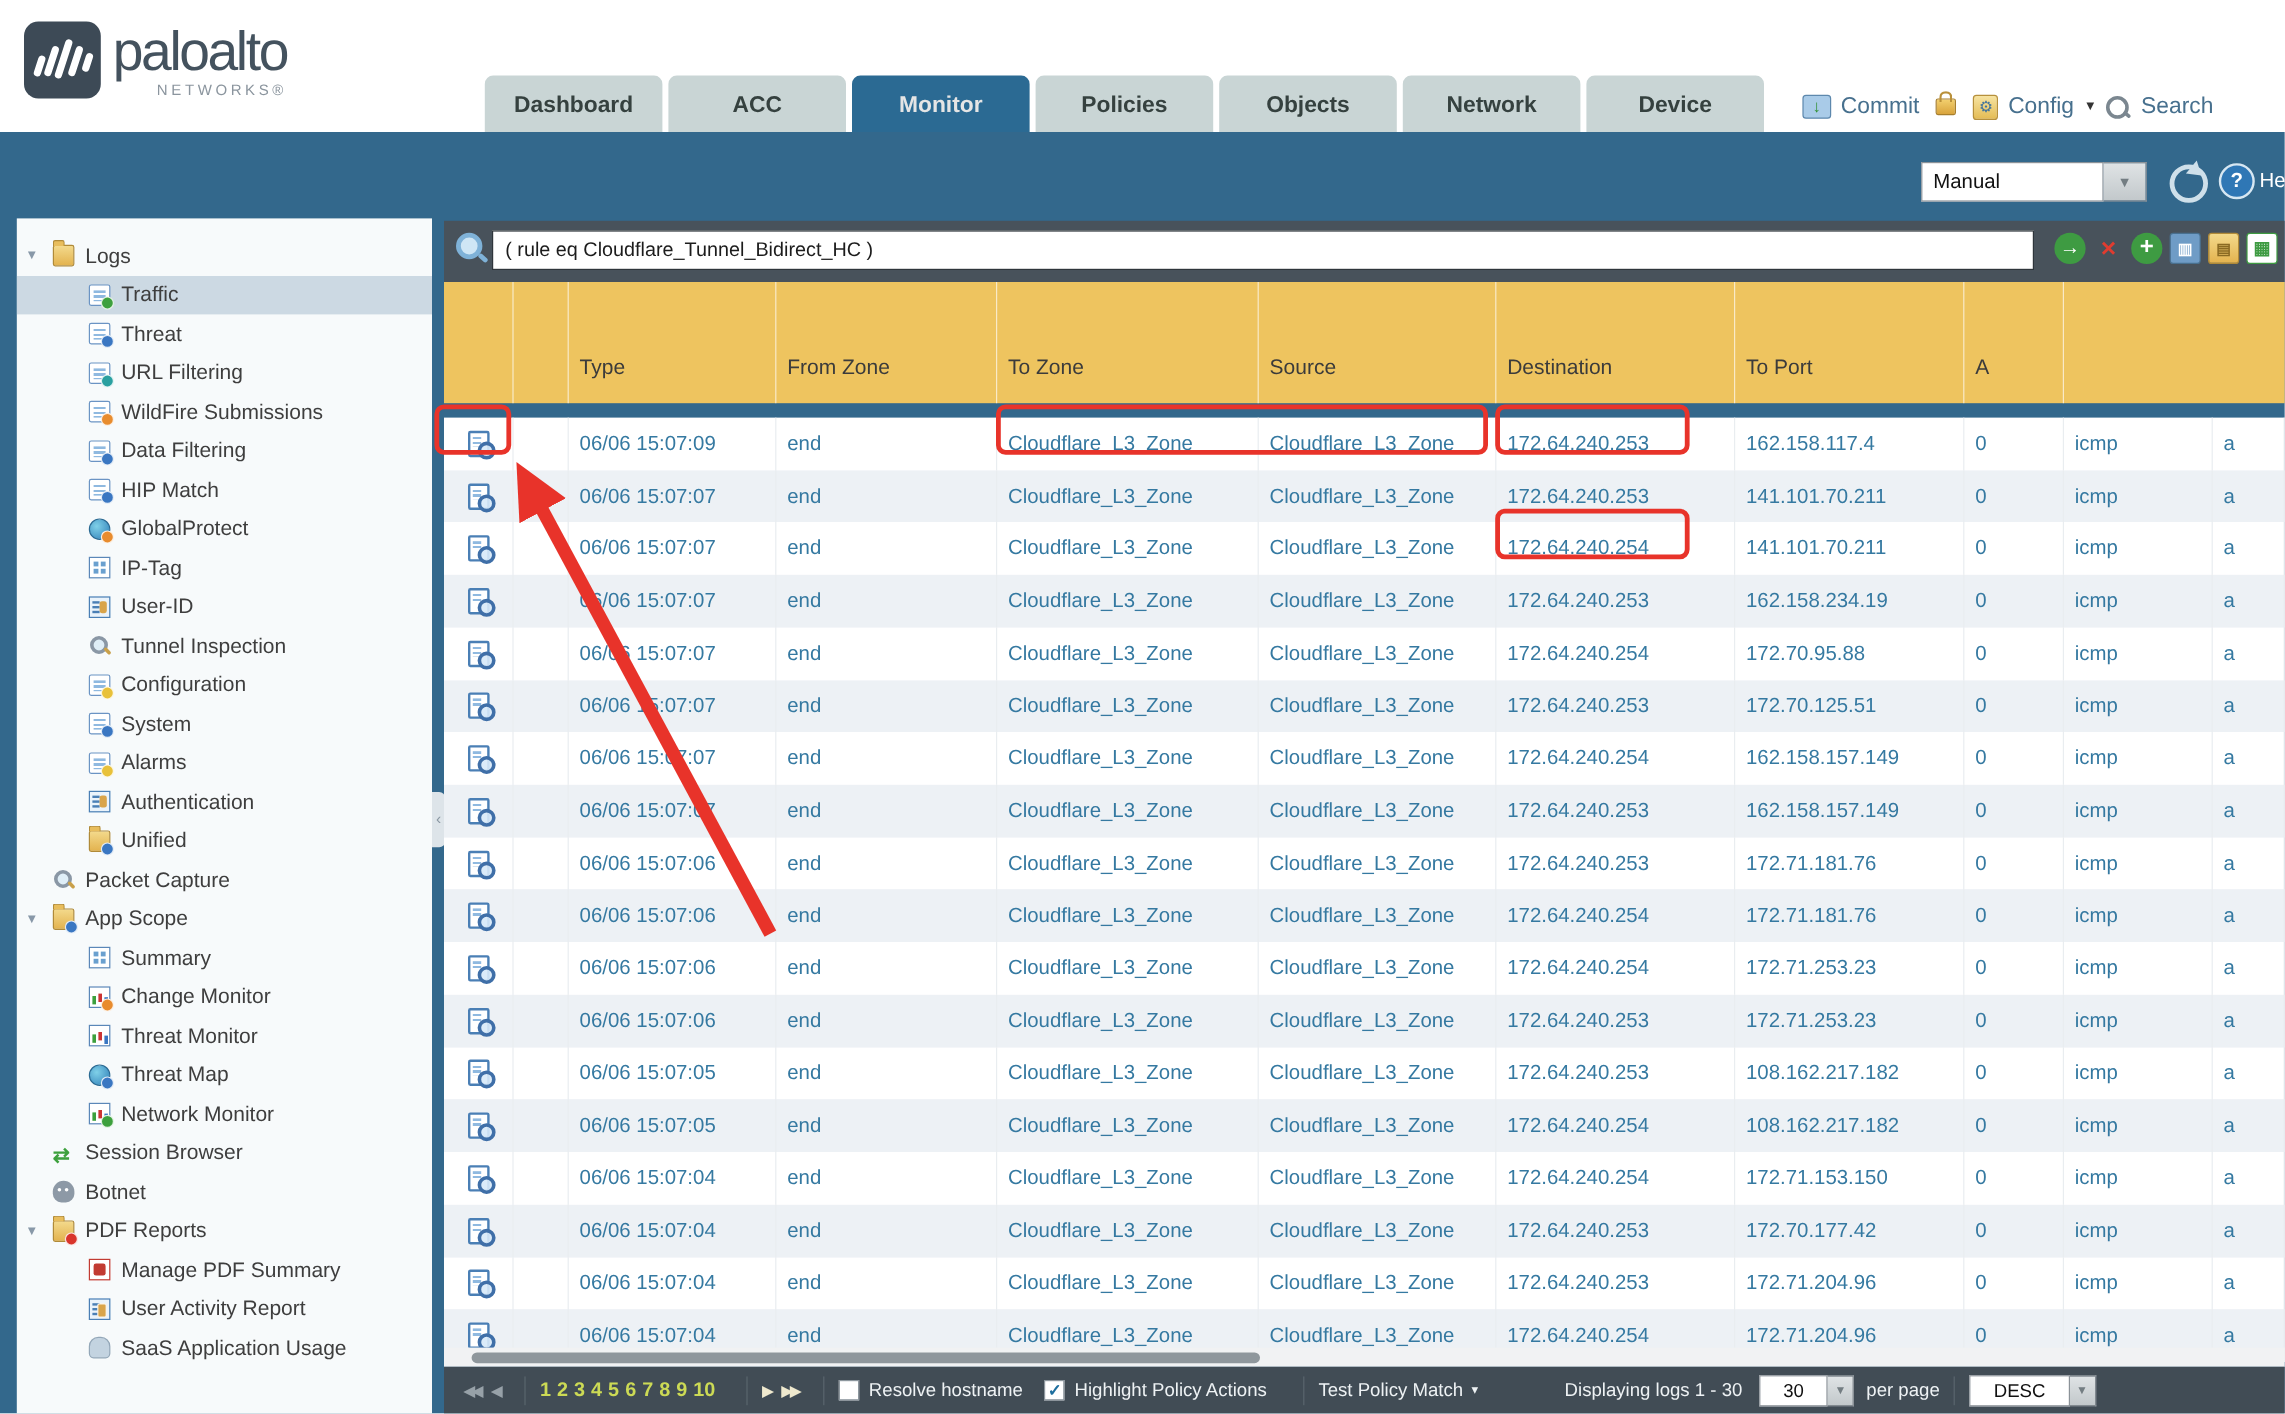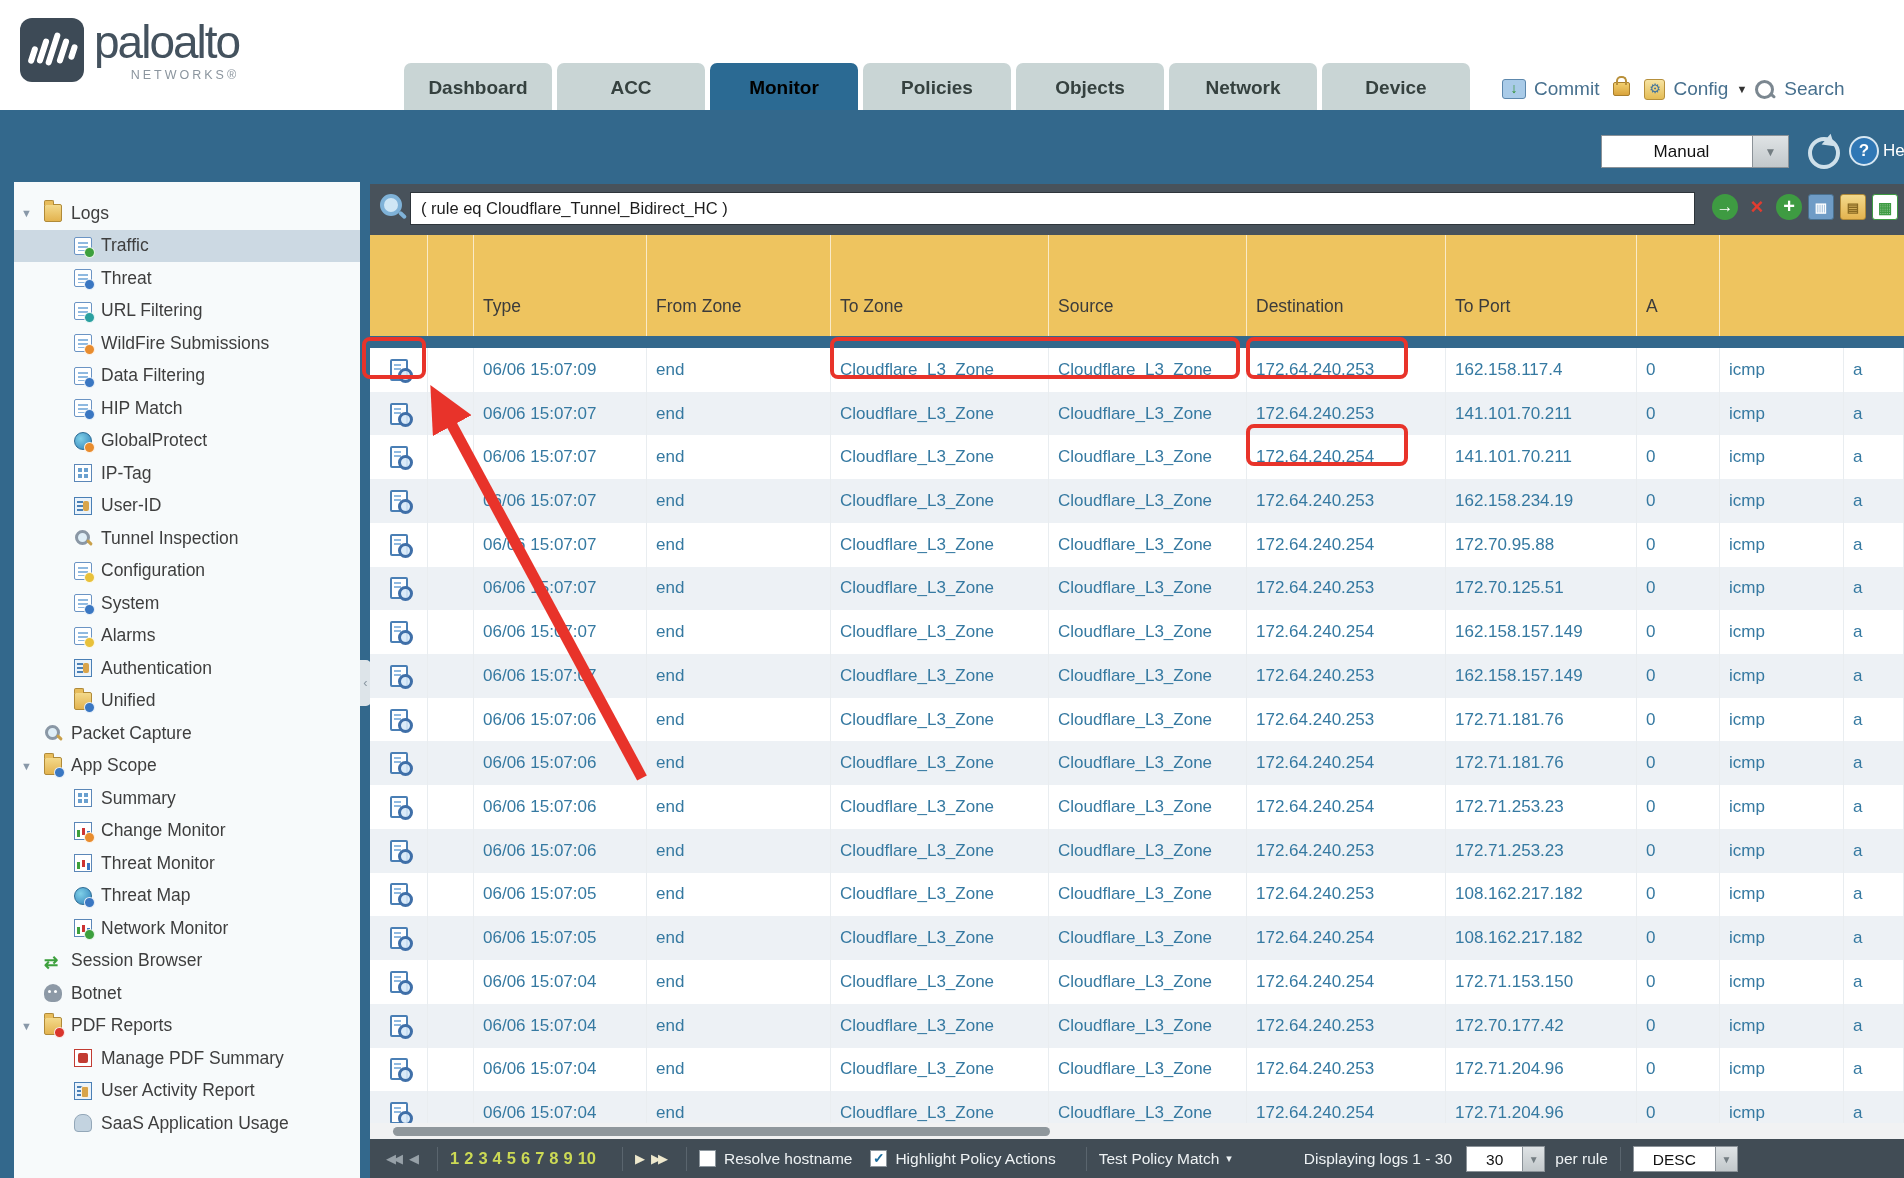"Monitor" .tab.active { color: #000000 -> #e5e5e5 }
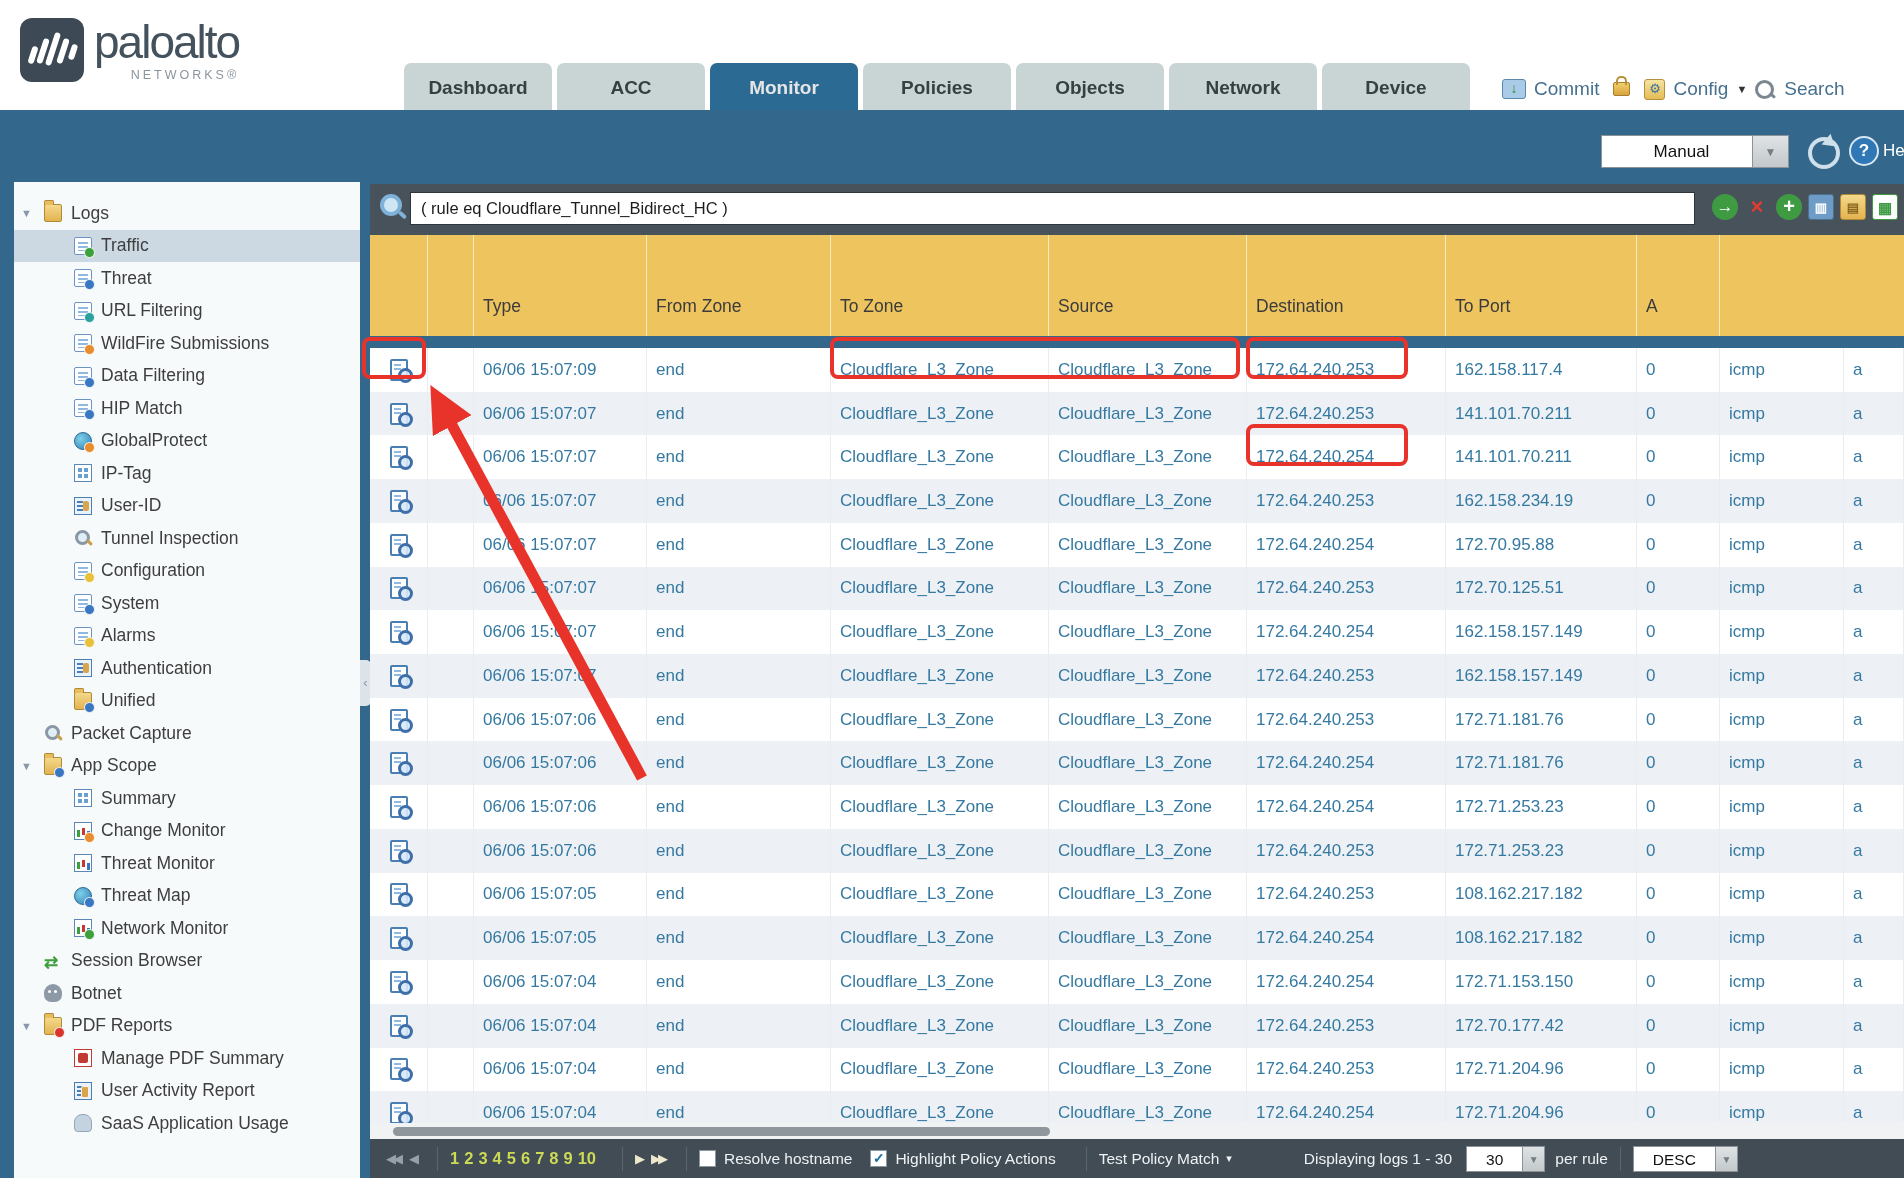"Manual" #manual-select { text-align: center -> none }
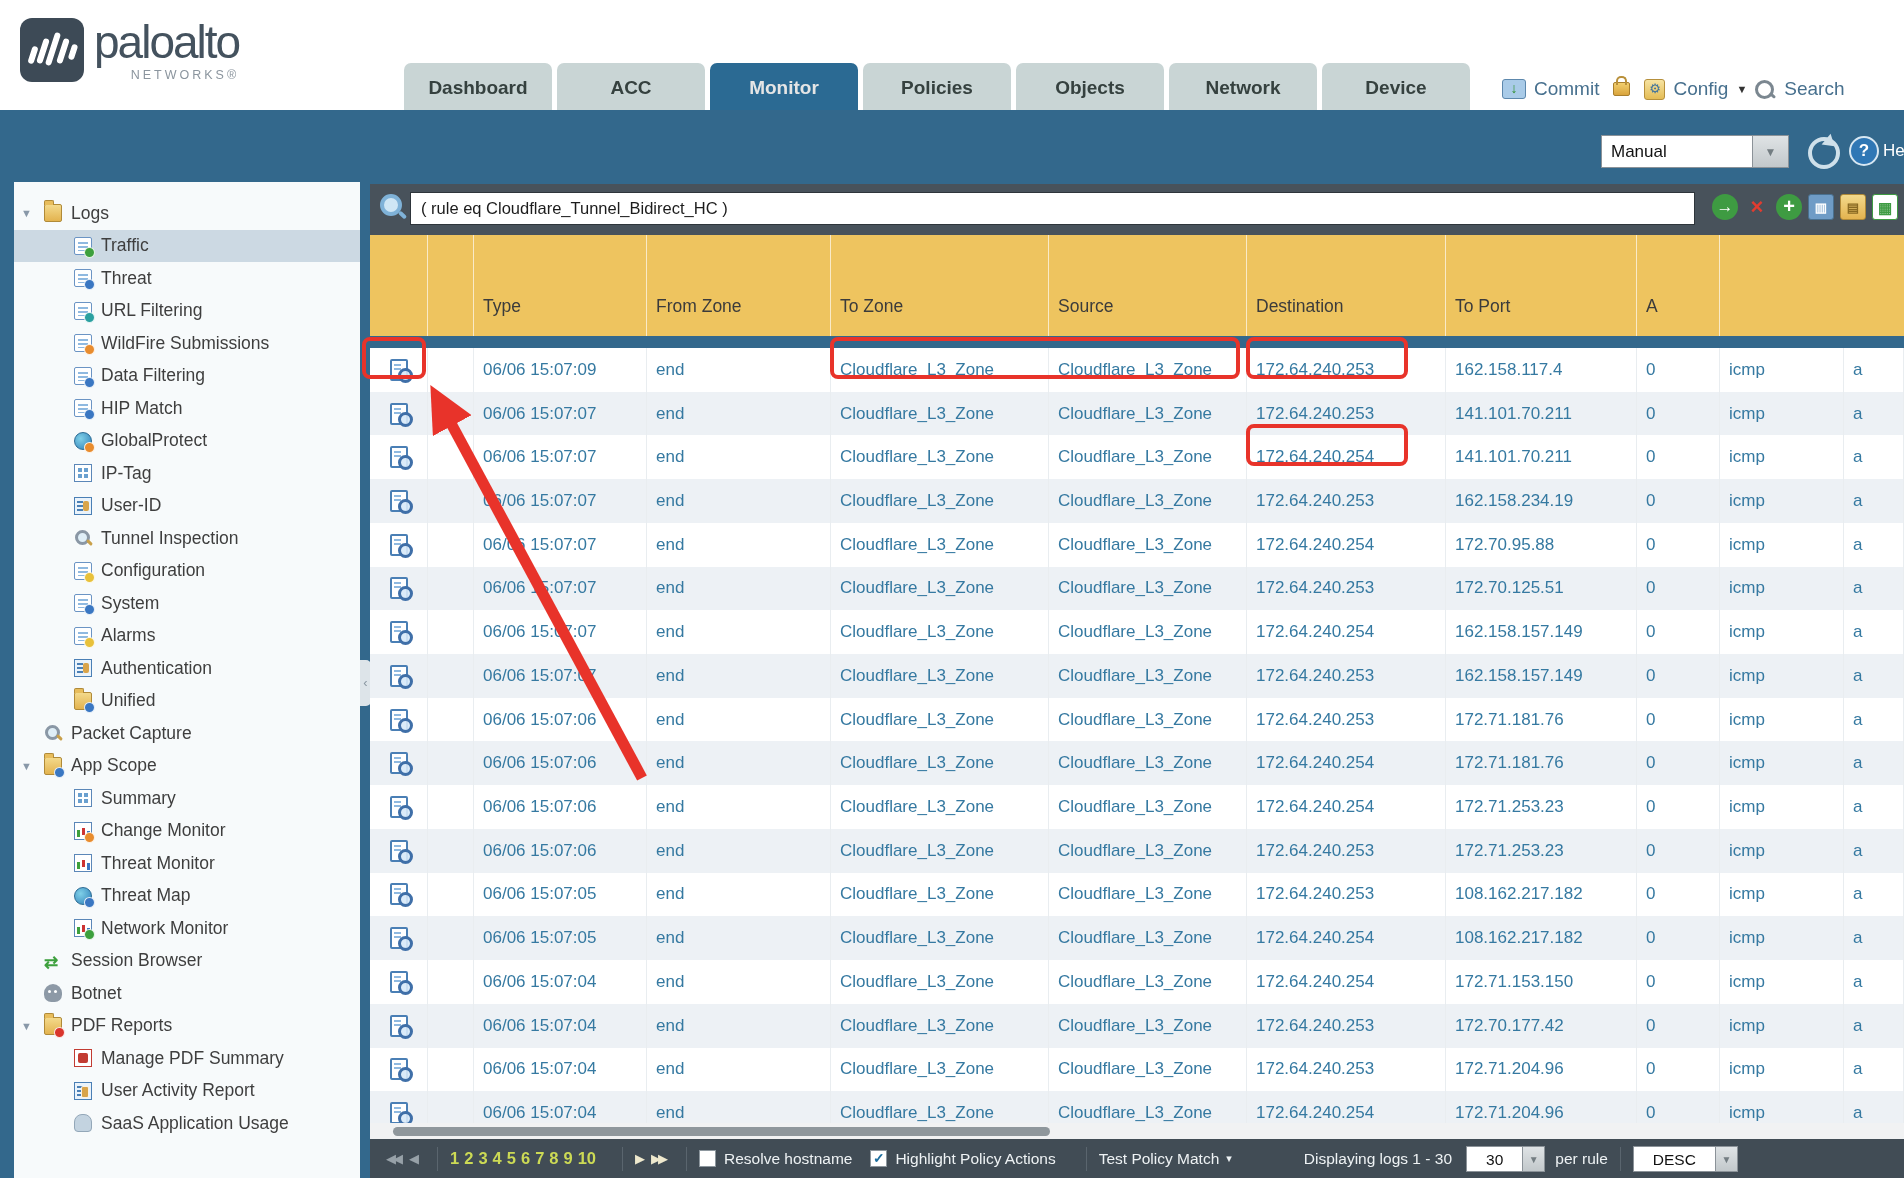"per rule" span { text: rule -> page }
